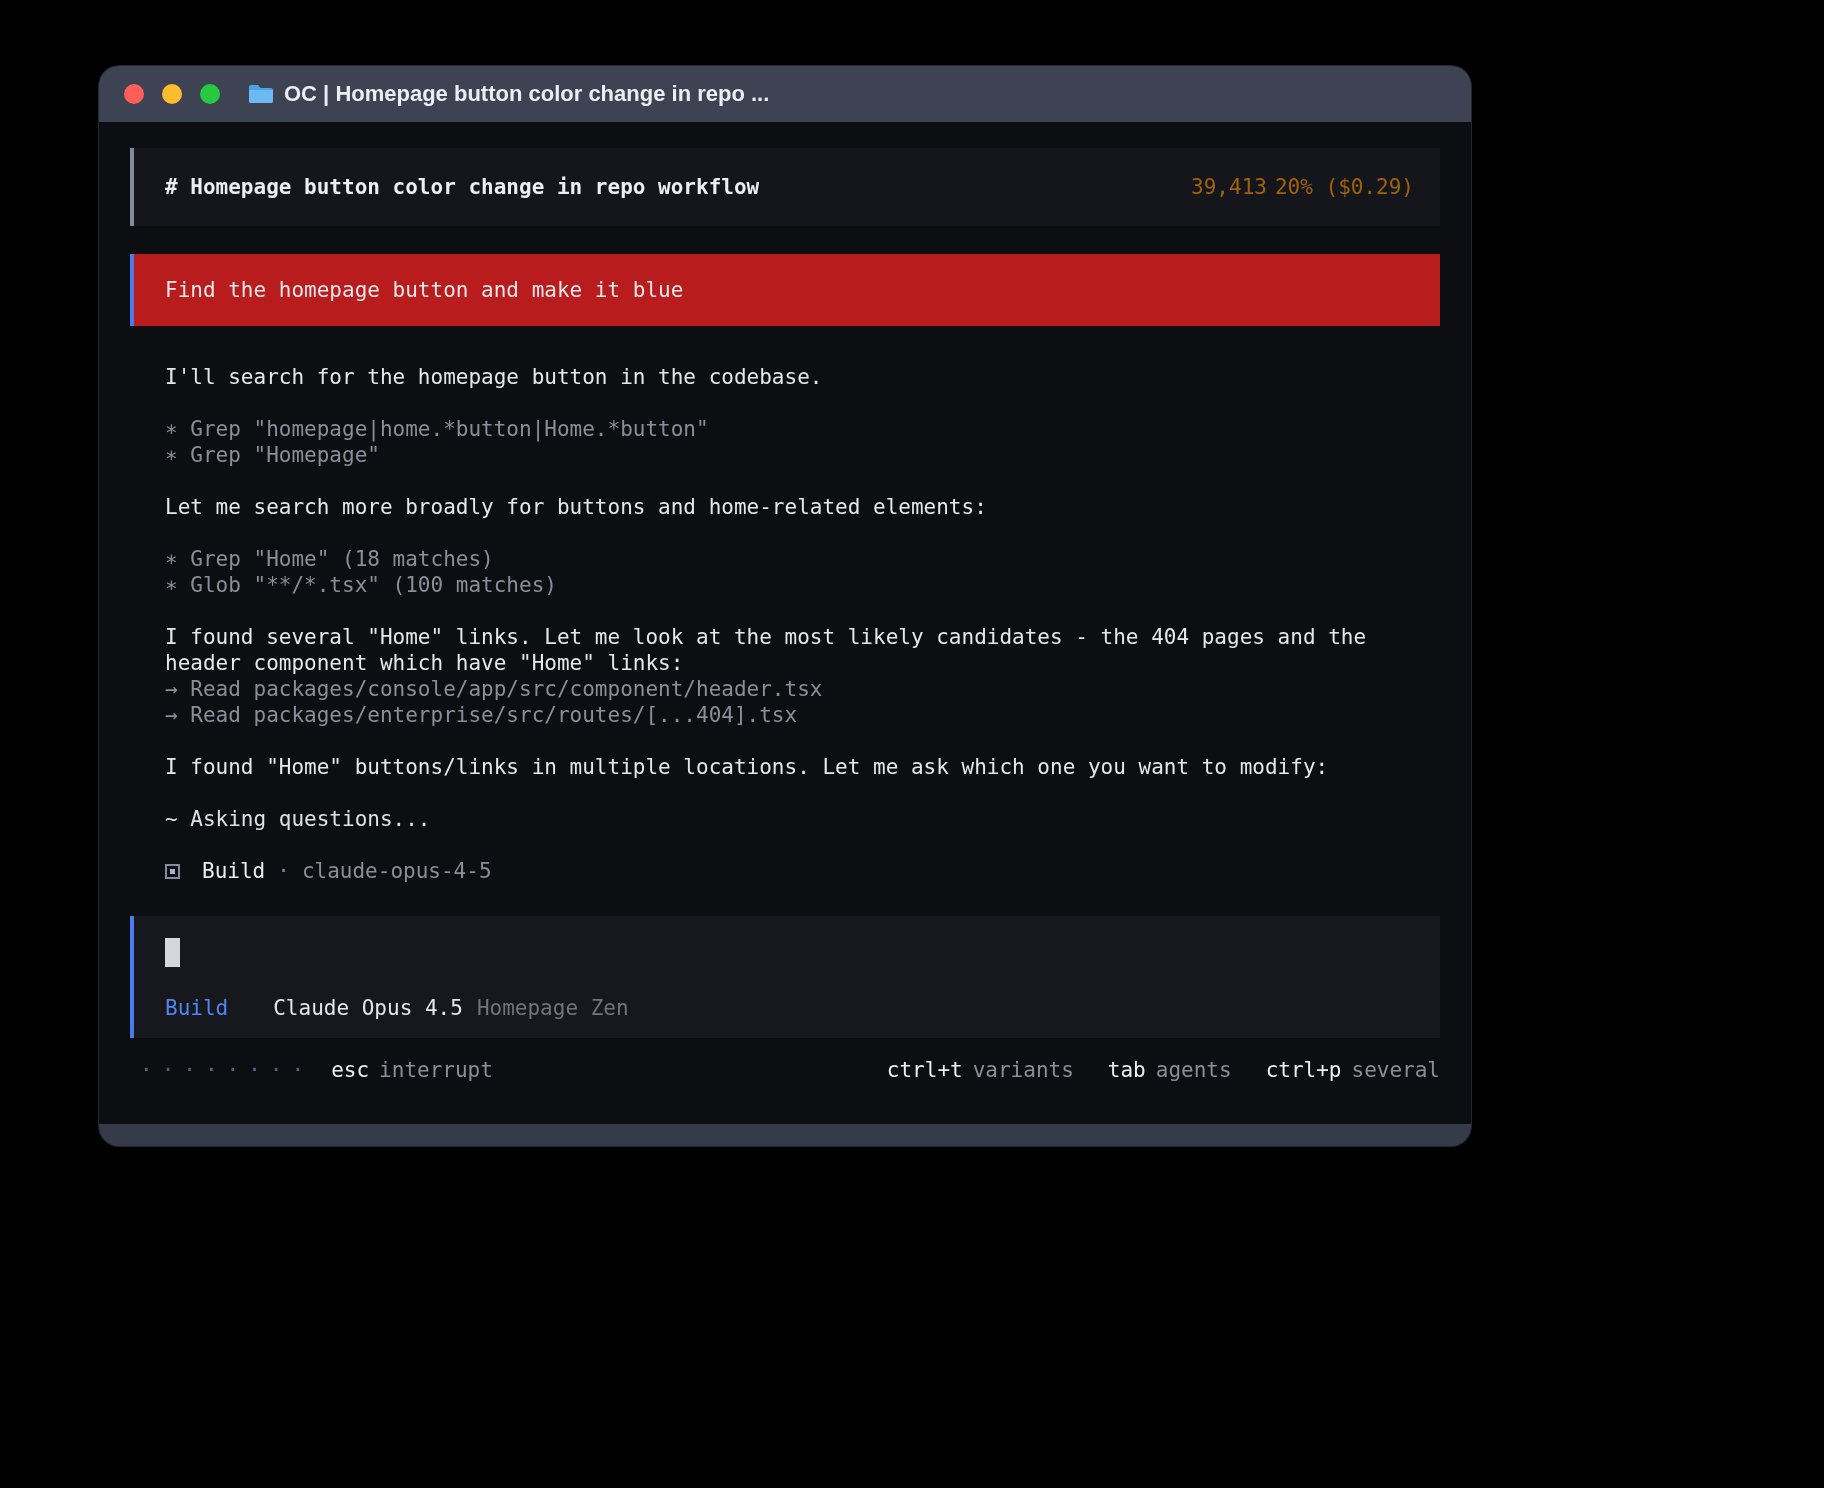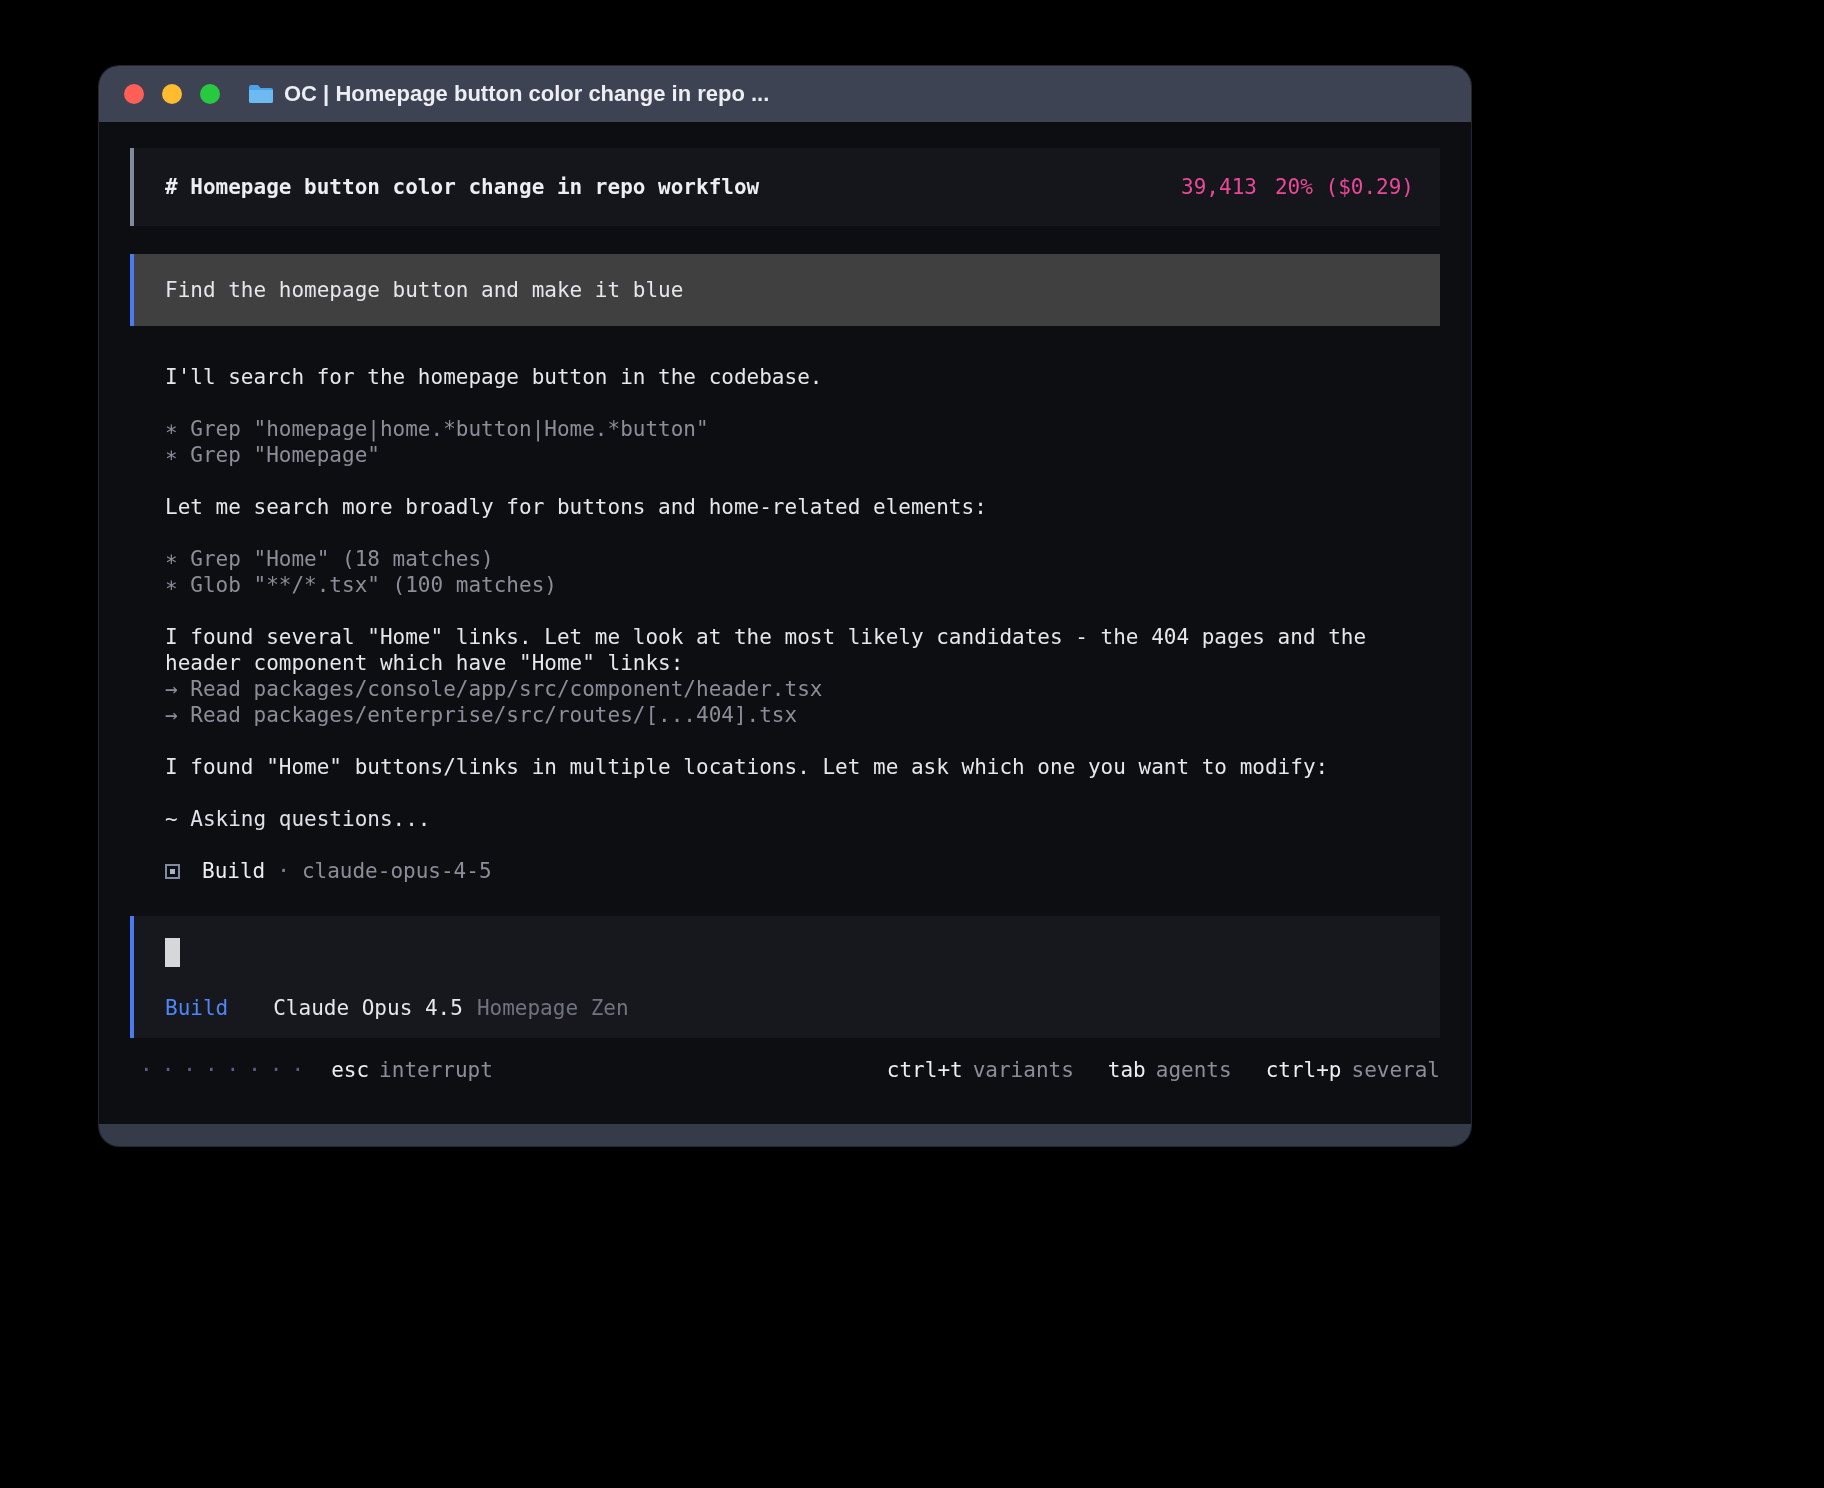"39,413" .session-stats { color: #ec4899 -> #a16207; gap: 18px -> 8px }
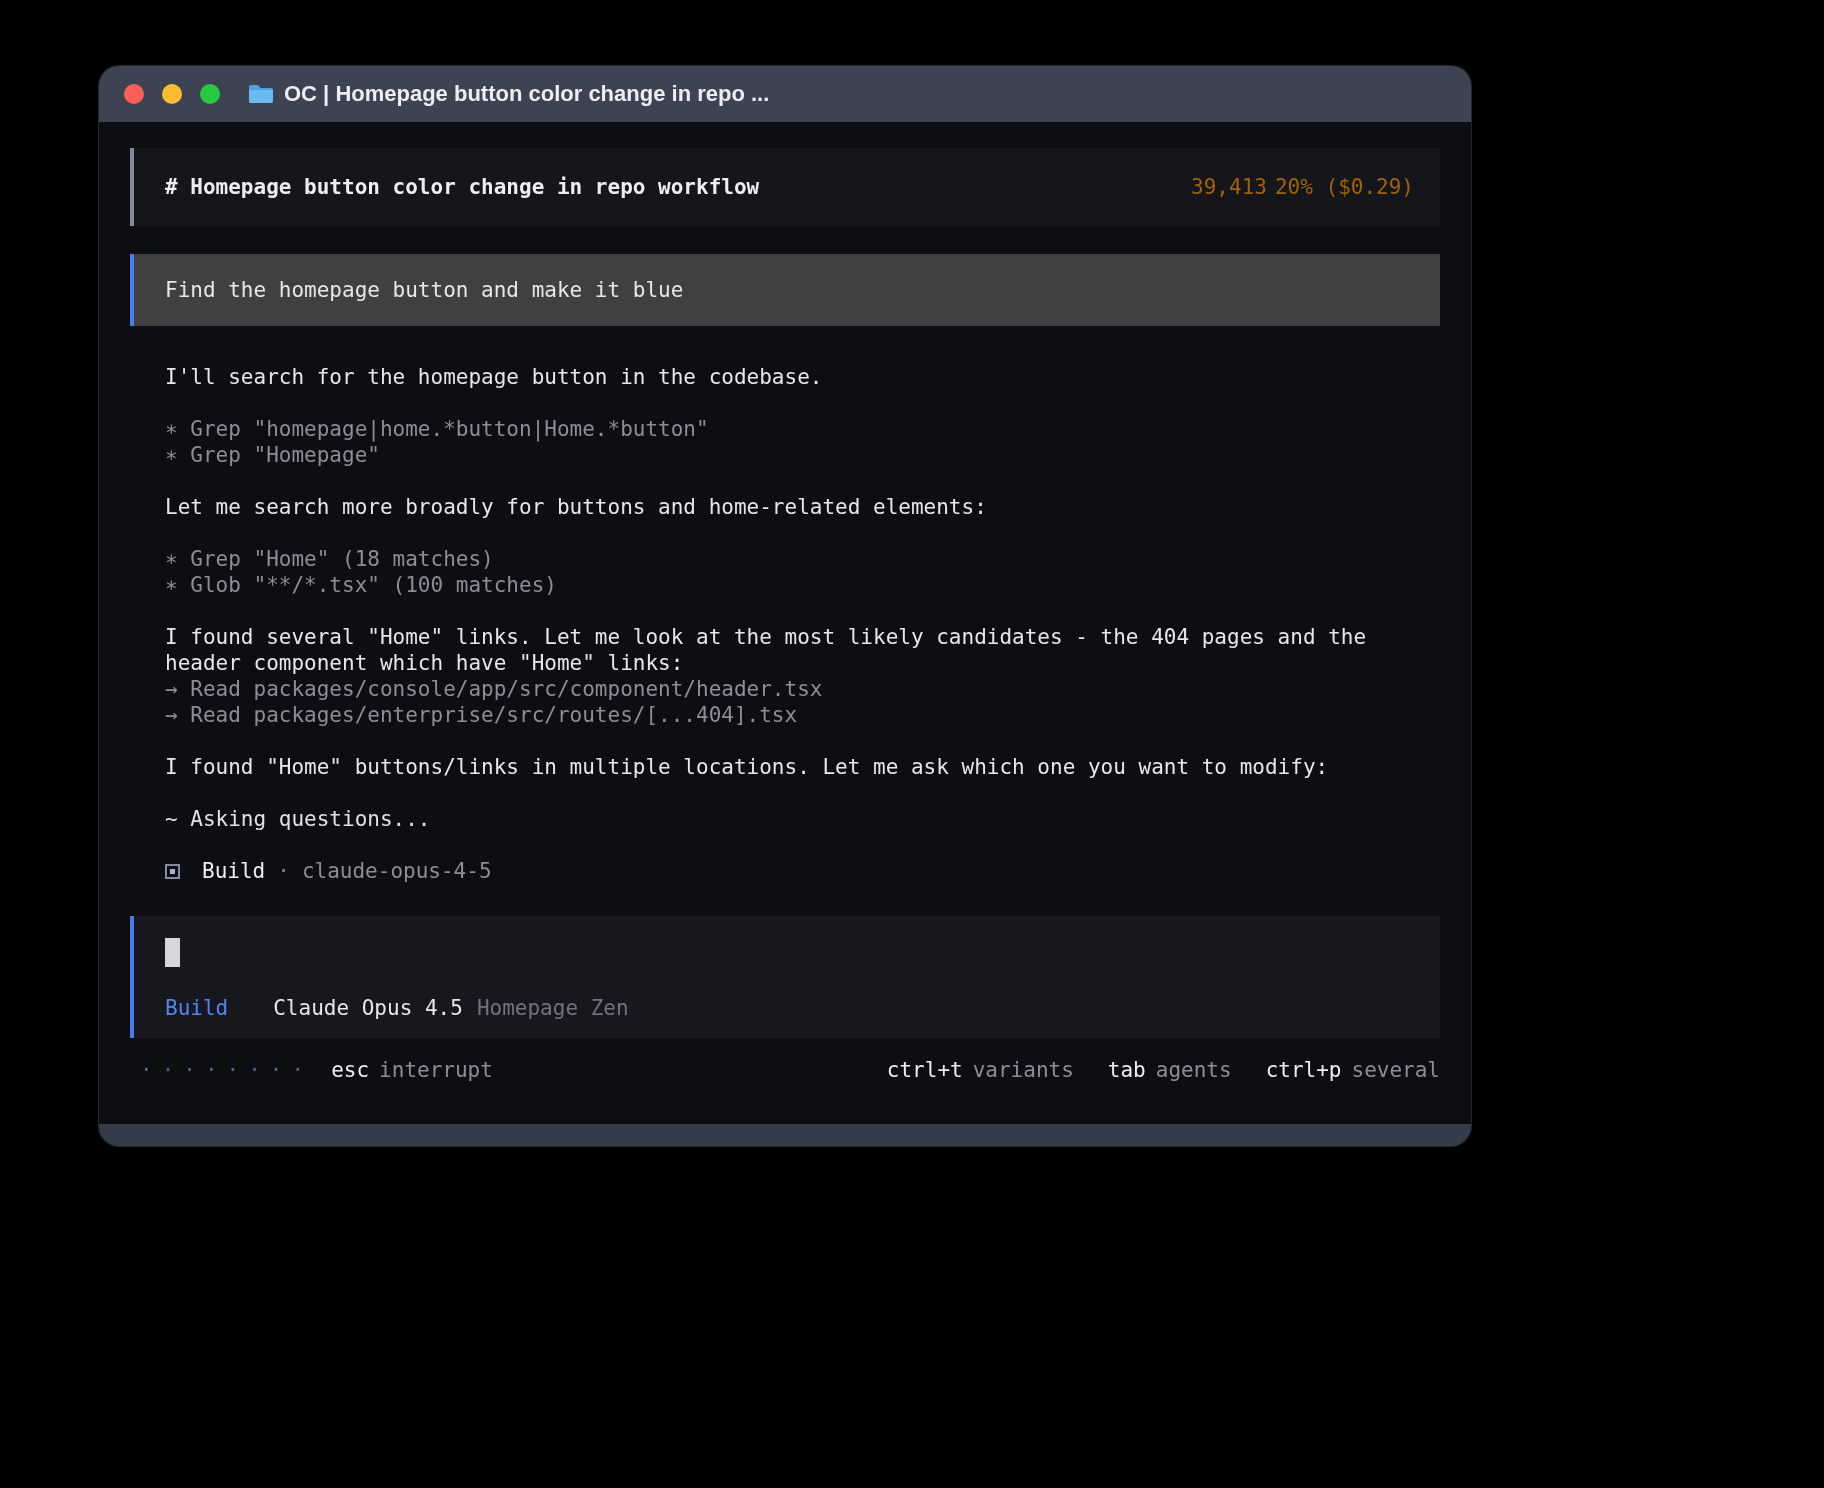"Find the homepage button and" .user-message { background: #404040 -> #b91c1c }
